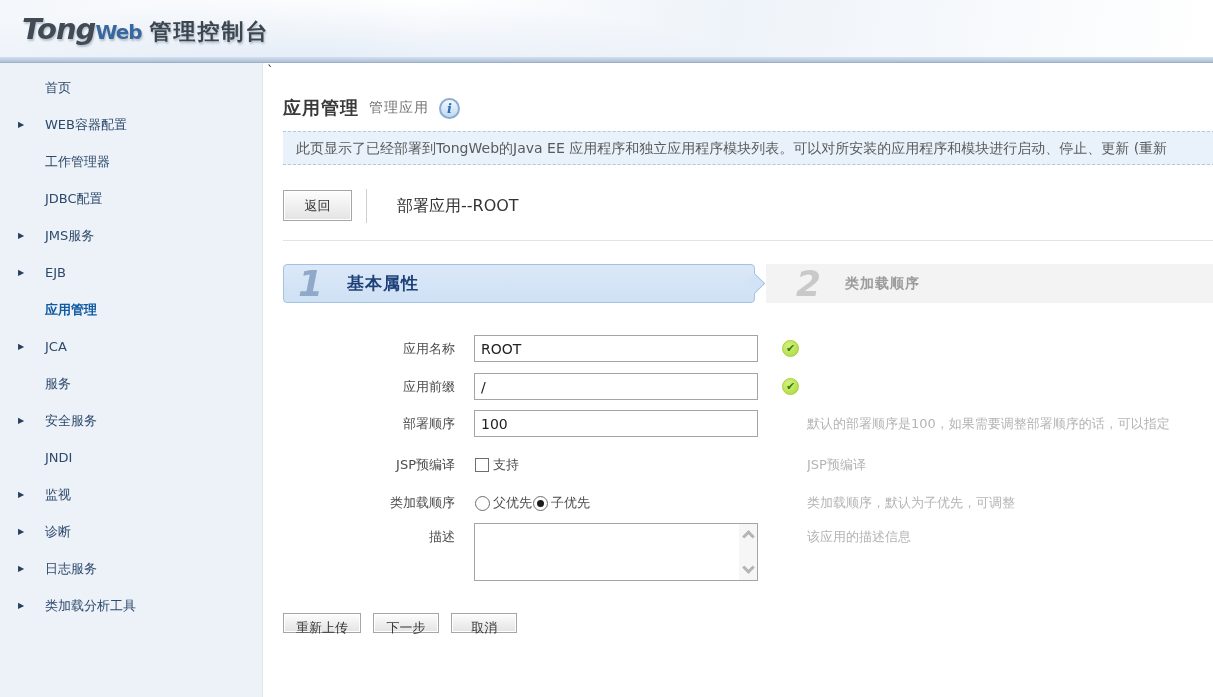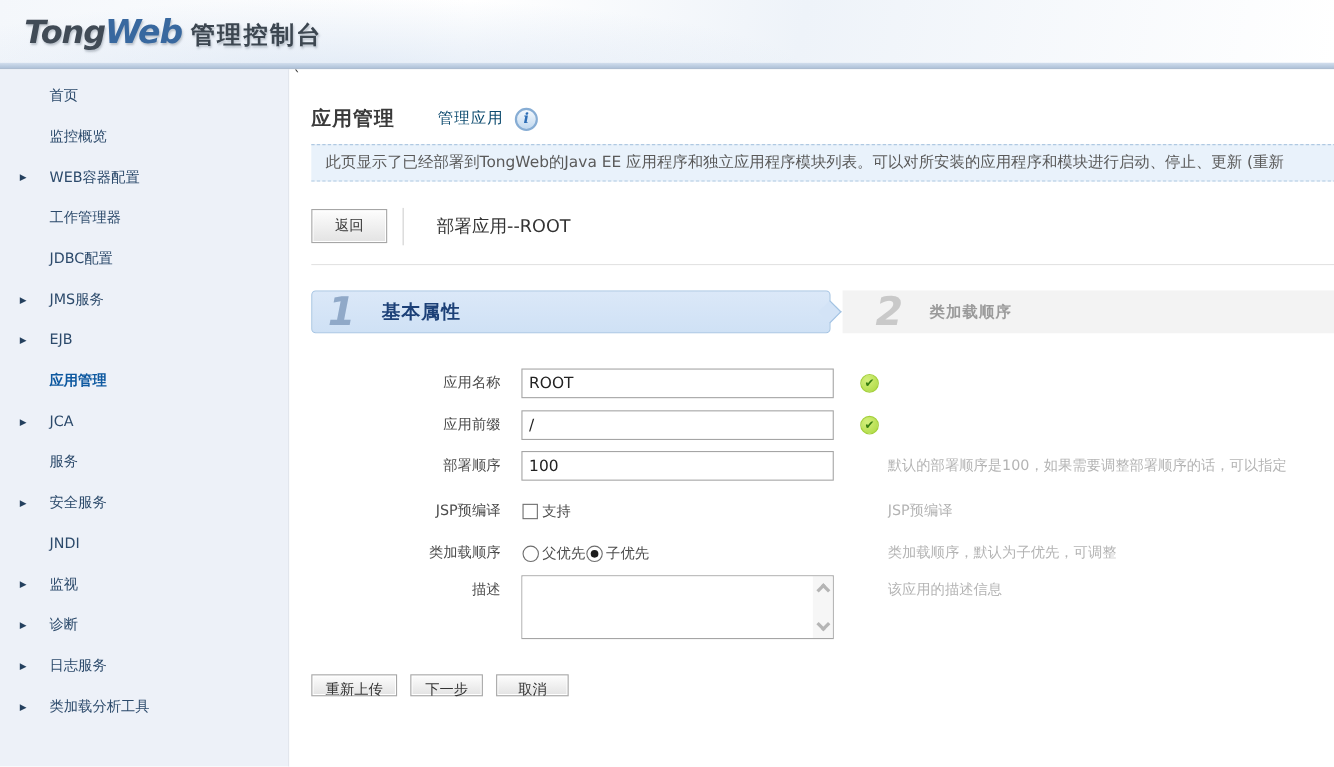"Web" .logo .t2 { font-size: 30px -> 20px; font-style: italic -> none }
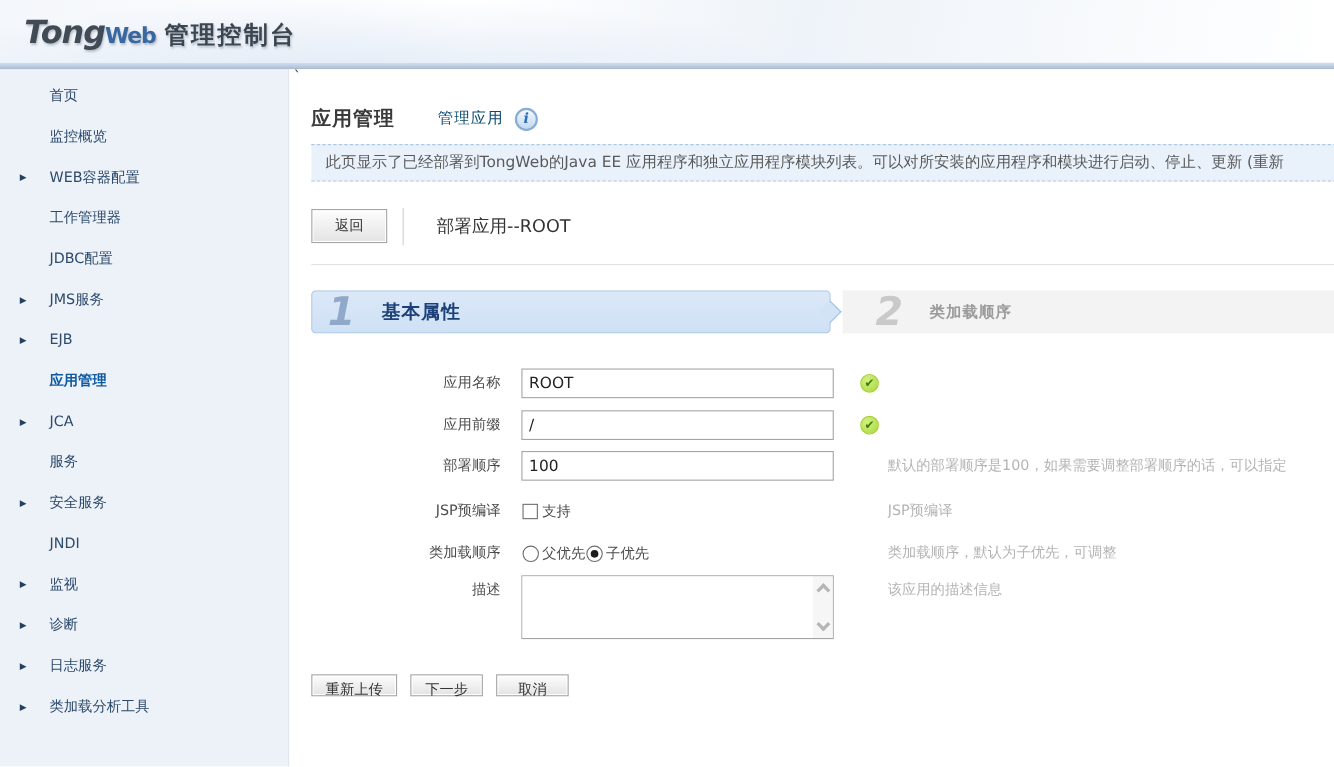"管理应用" .page-sub { color: #0c4a6e -> #737373; margin-left: 39px -> 10px }
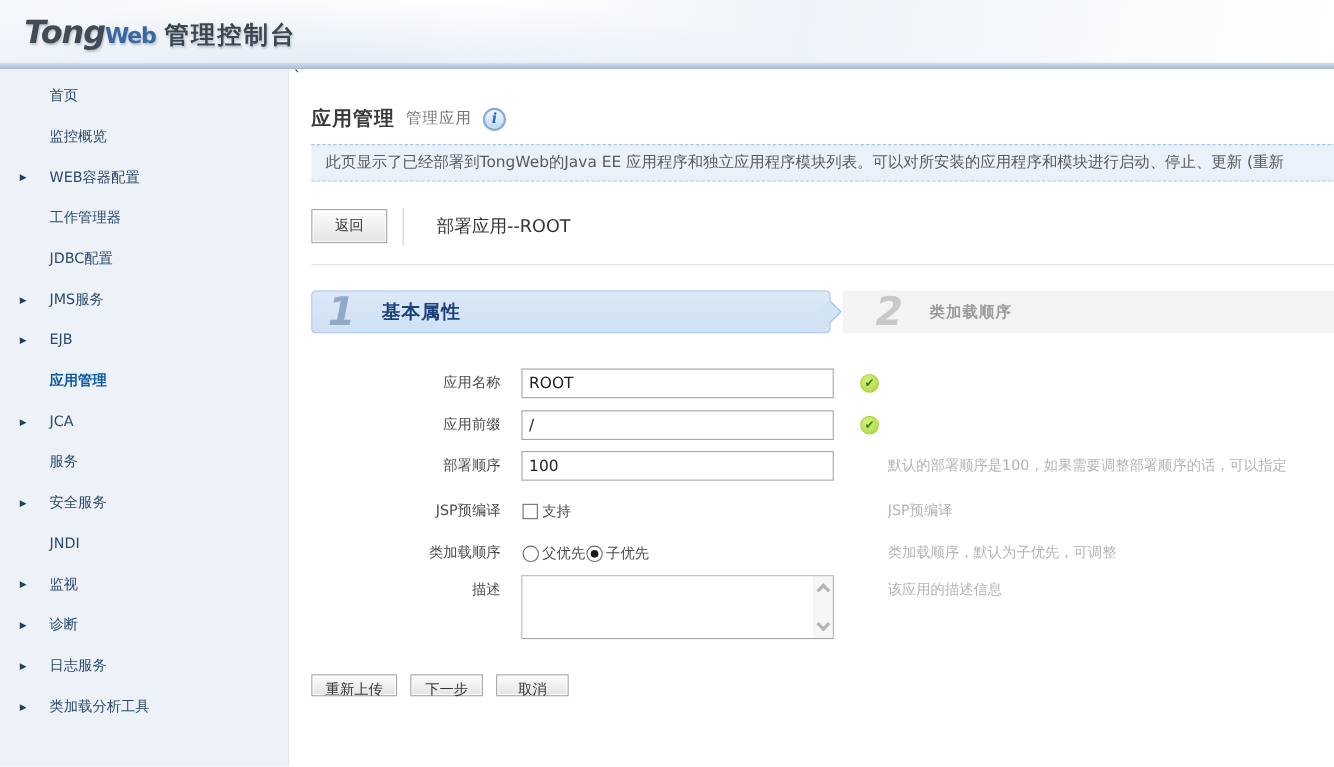"监控概览" div.side-item { html: <div> <span>监控概览</span> </div> -> none }
